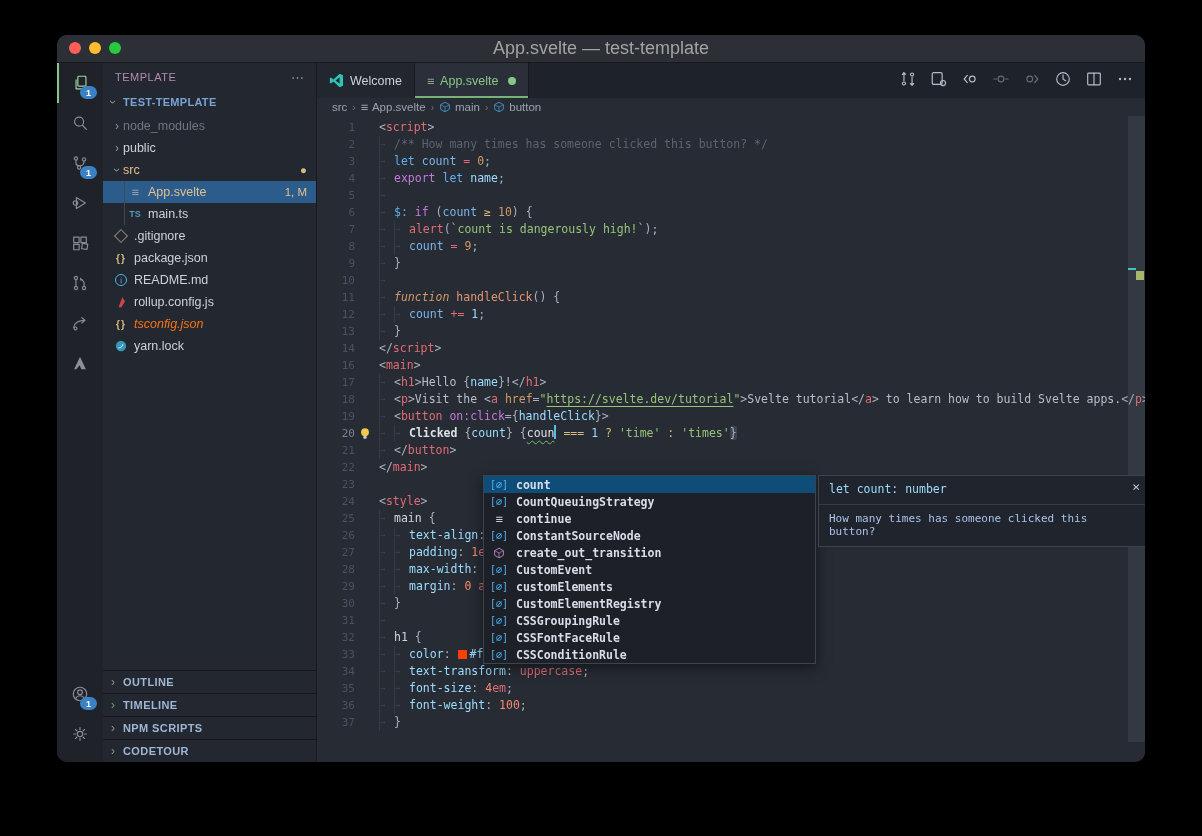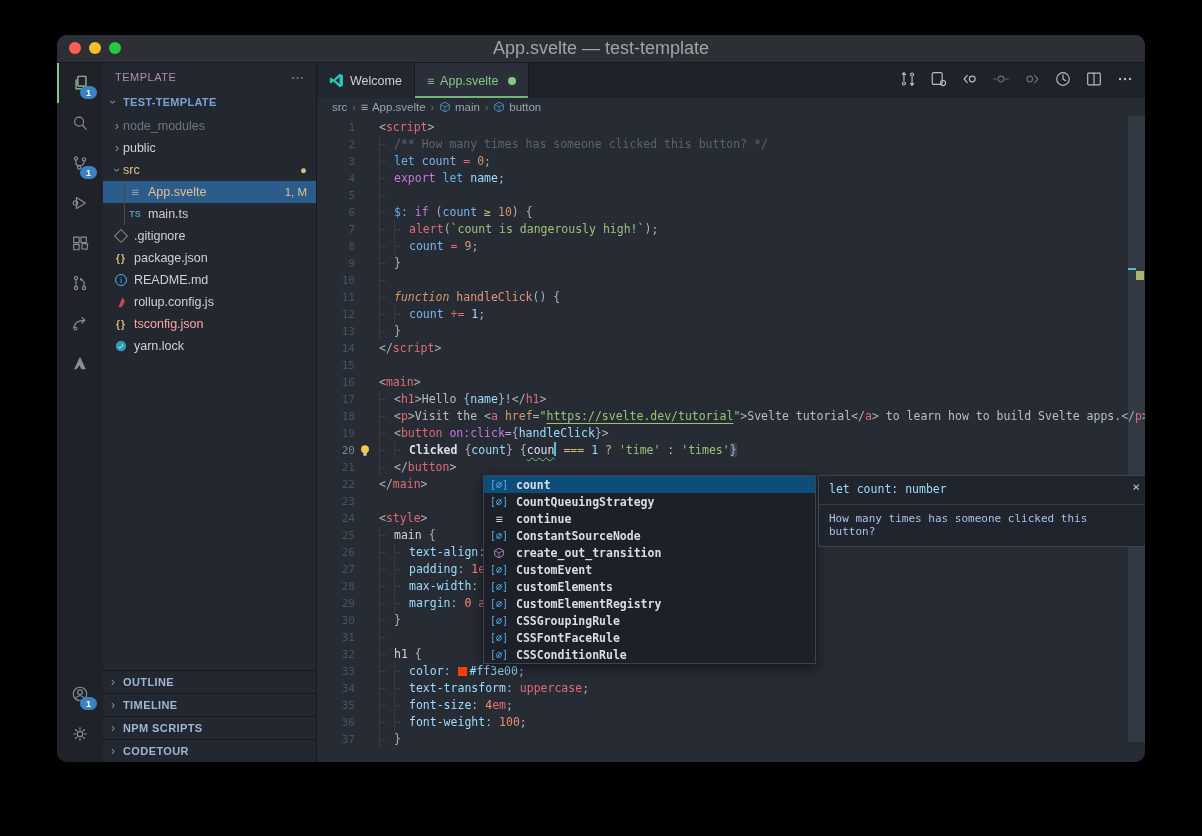"tsconfig.json" div.nm { color: #fca5a5 -> #f97316; font-style: none -> italic }
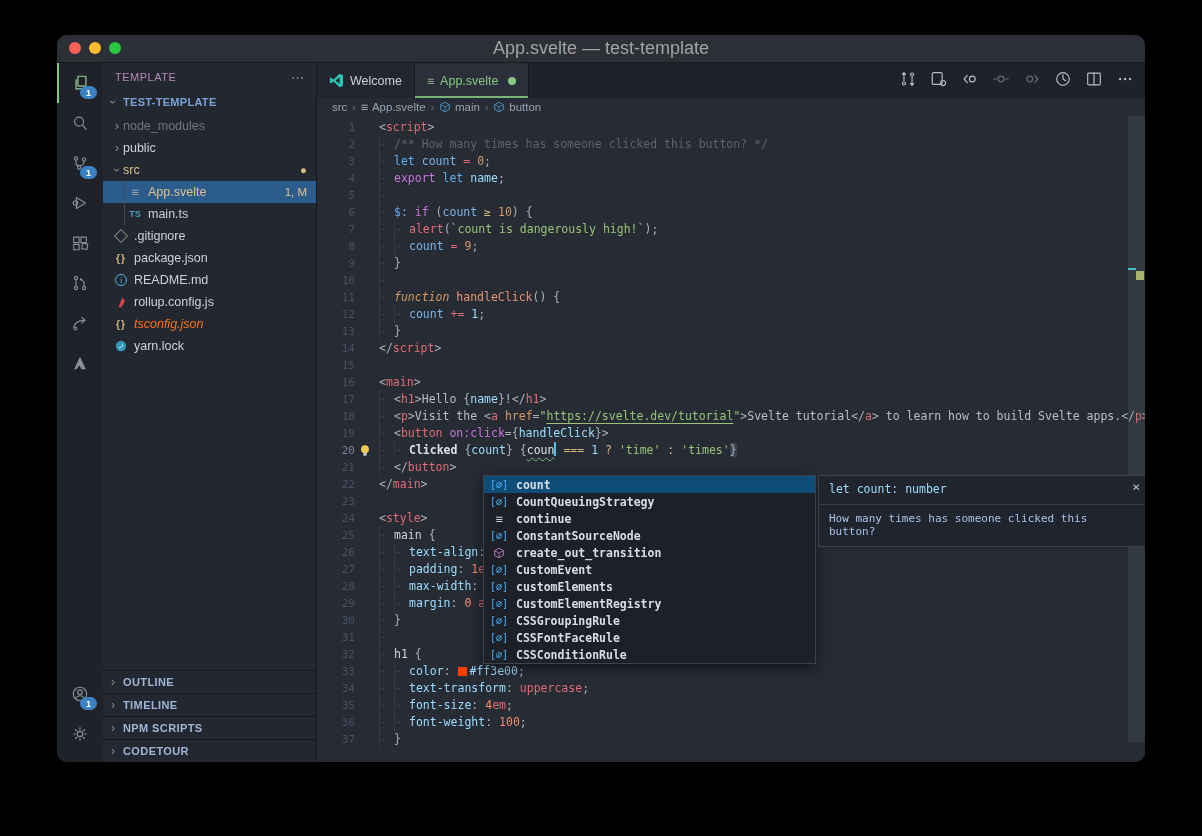"15" div.cl { html: <div><div>15</div><div></div><span></span></div> -> none }
